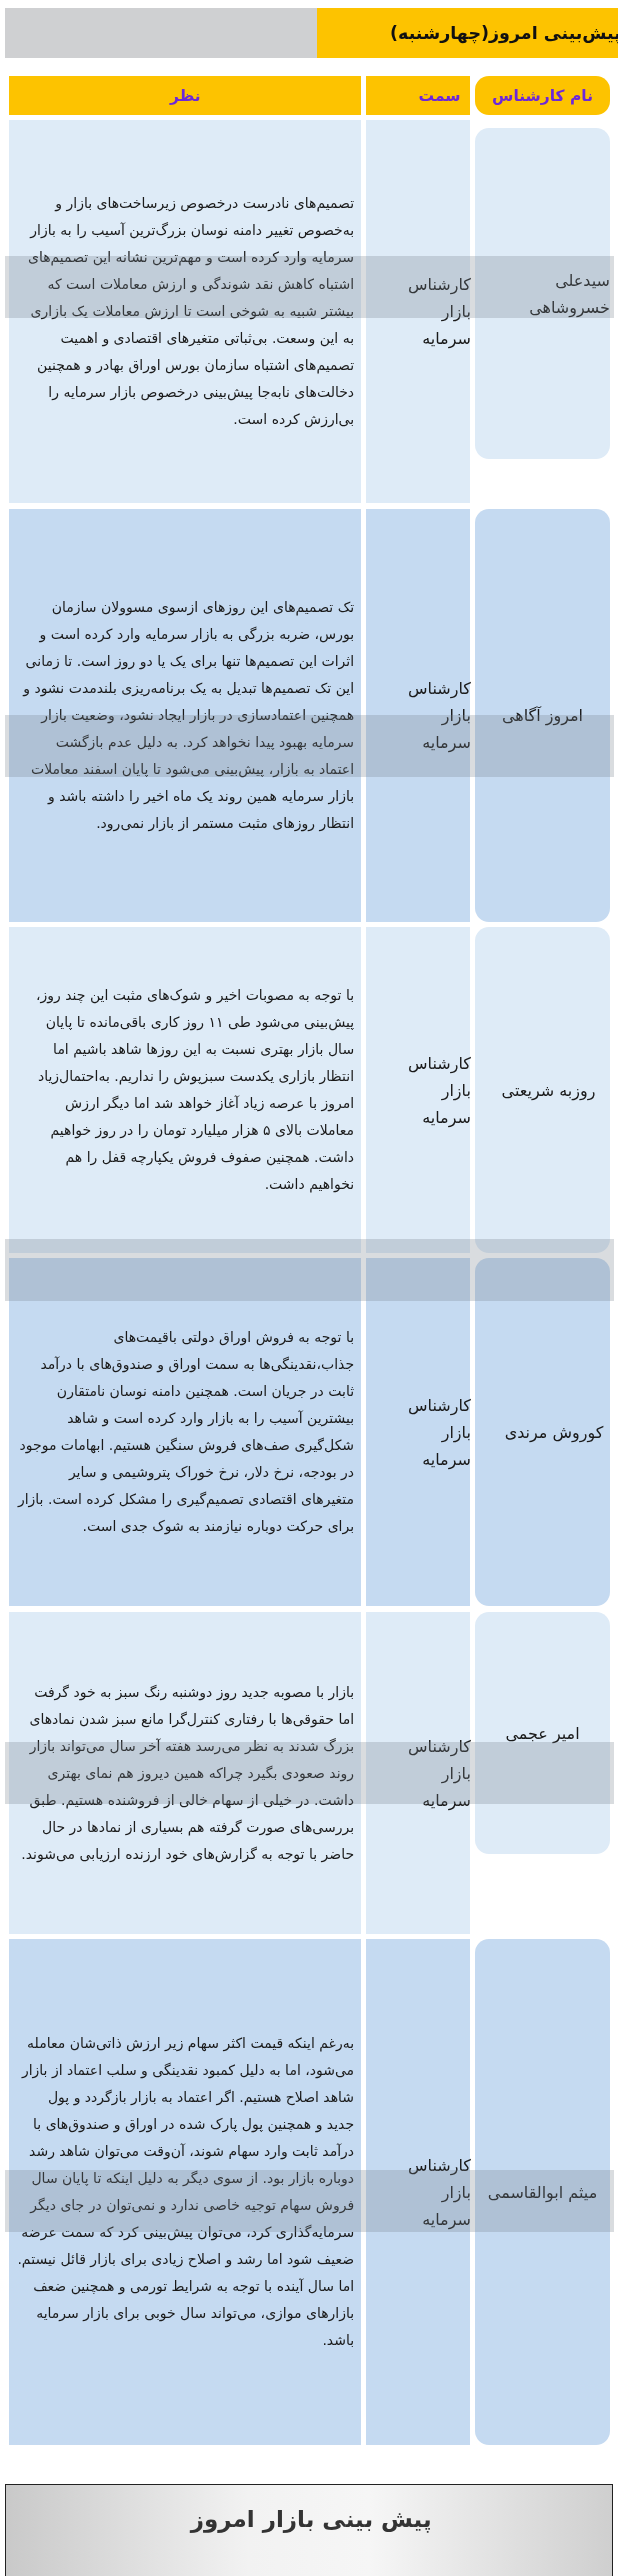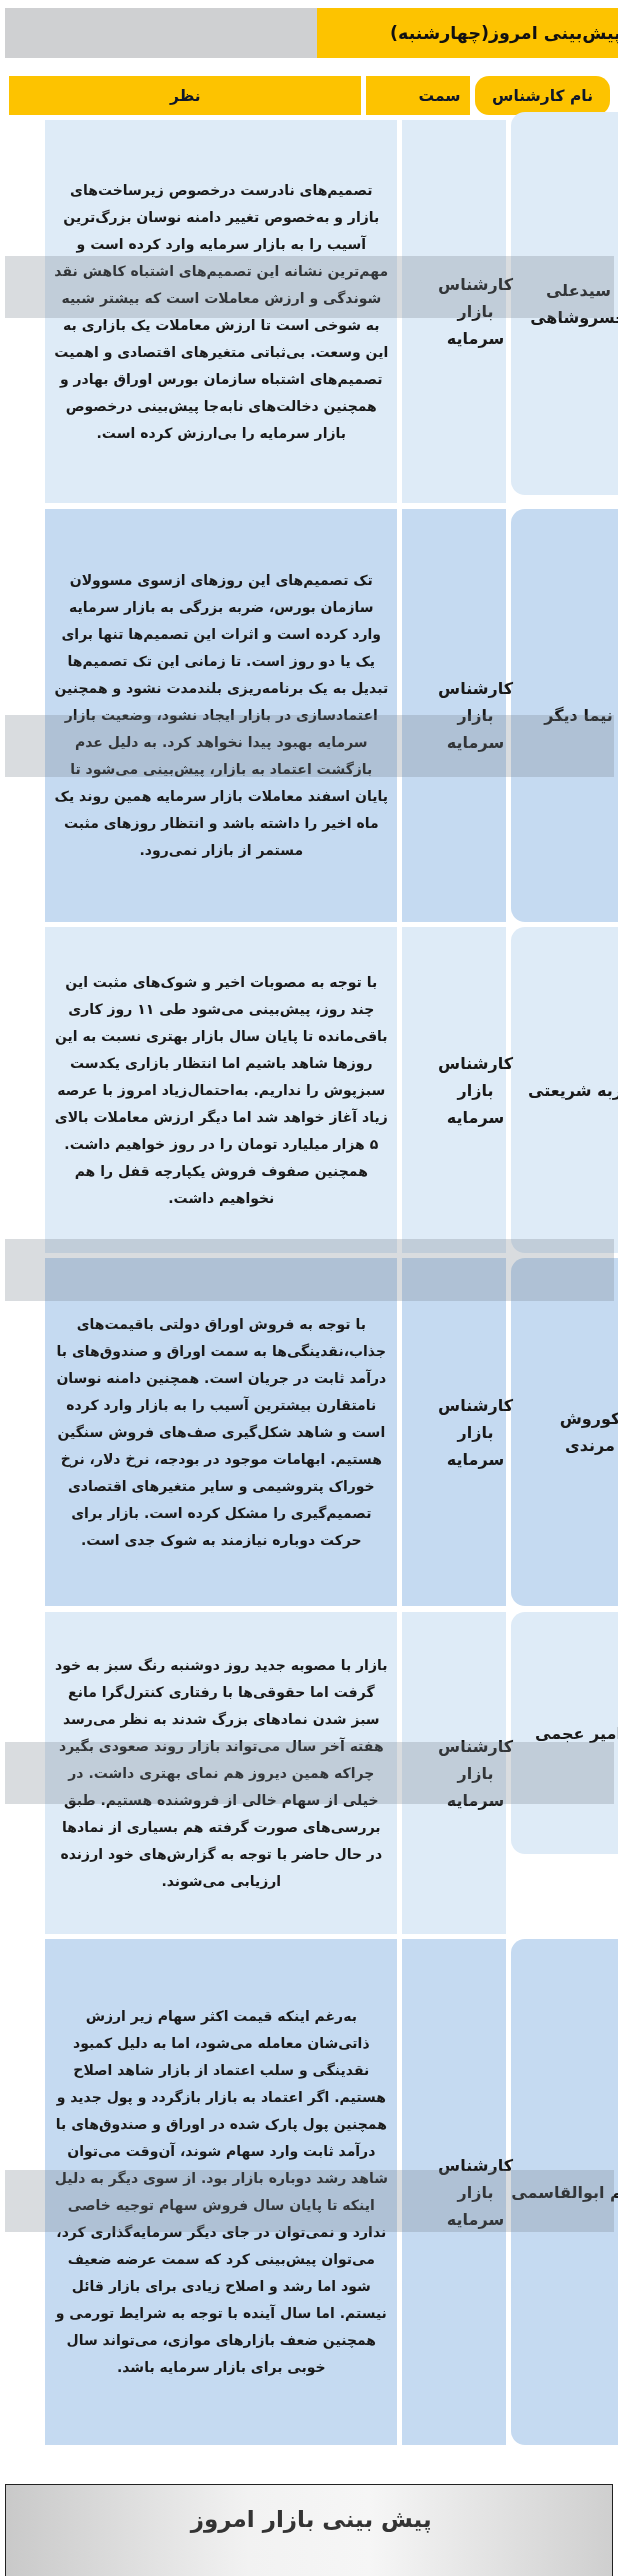"نظر" .hdr { color: #0f172a -> #6d28d9 }
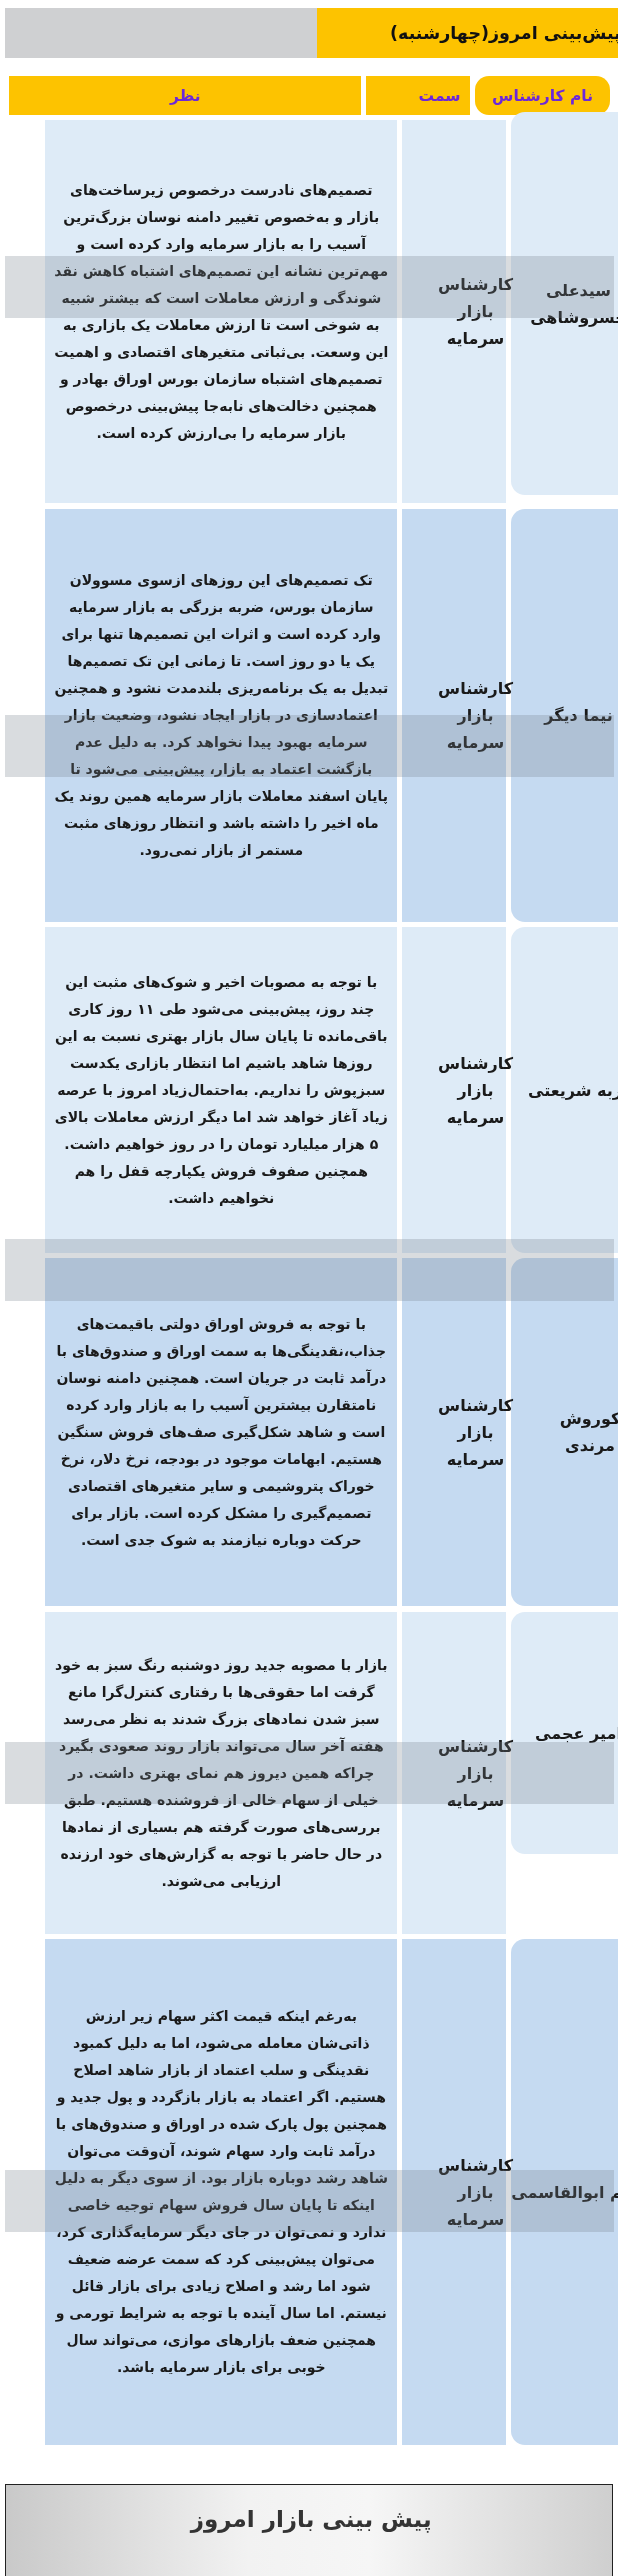"تصمیم‌های نادرست درخصوص زیرساخت‌های" .cell { font-weight: bold -> normal; margin-left: 36px -> none; text-align: center -> right }
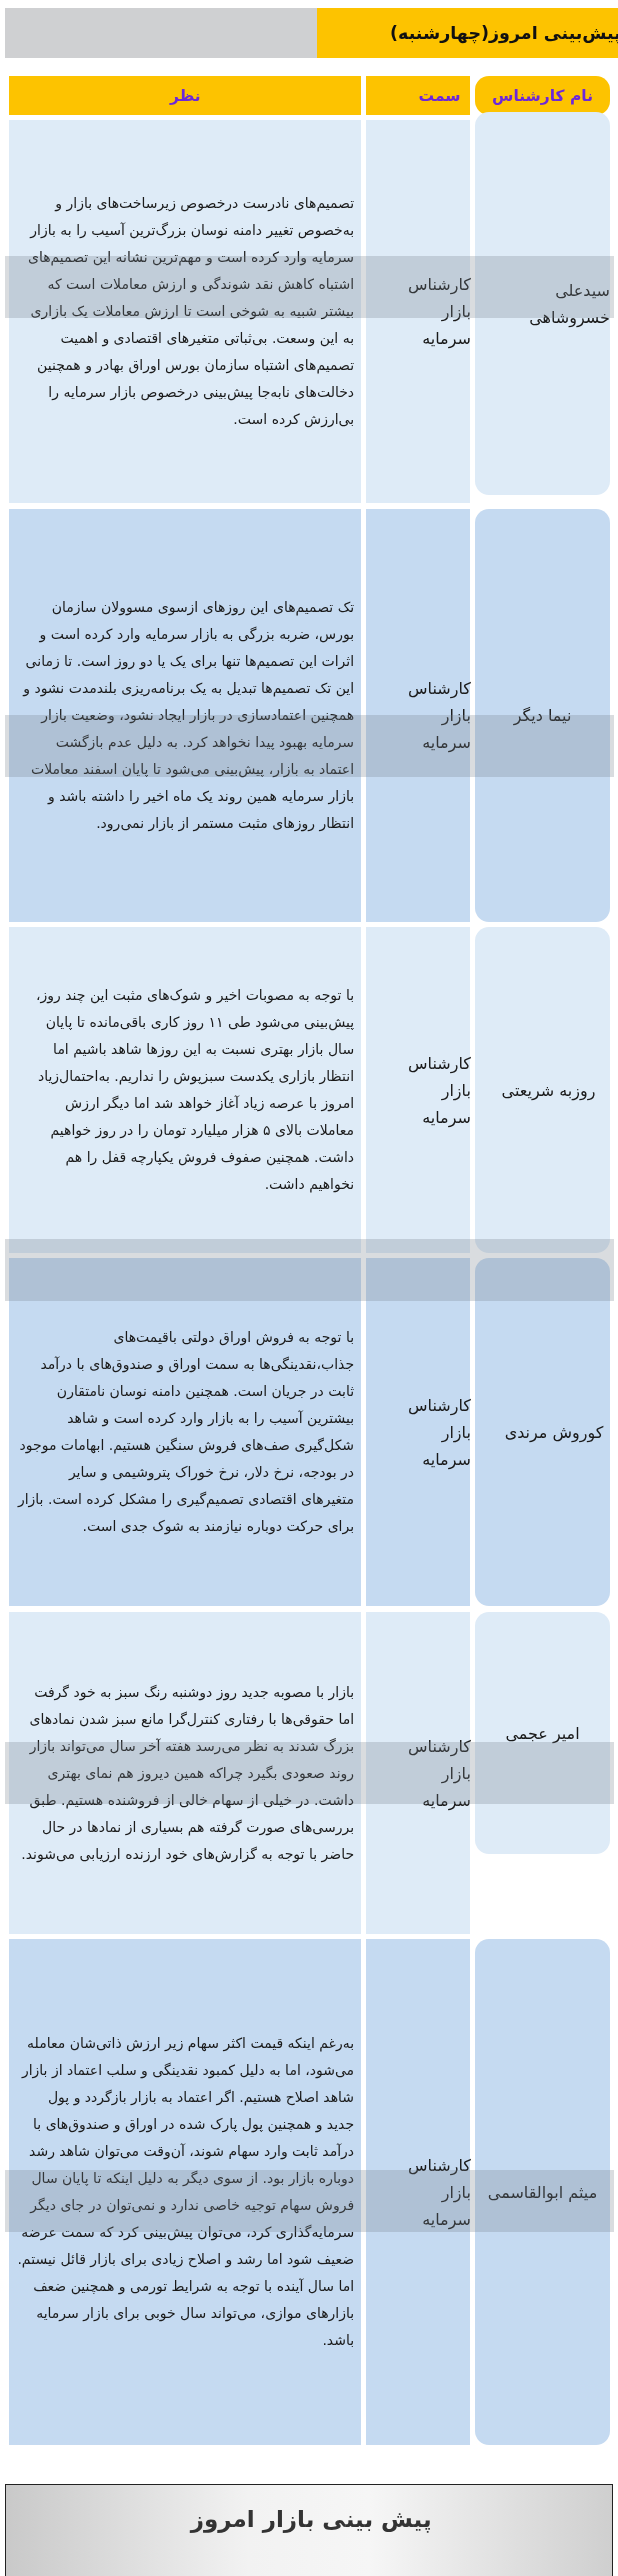"سیدعلی خسروشاهی" div.abs { height: 383px -> 331px; top: 112px -> 128px }
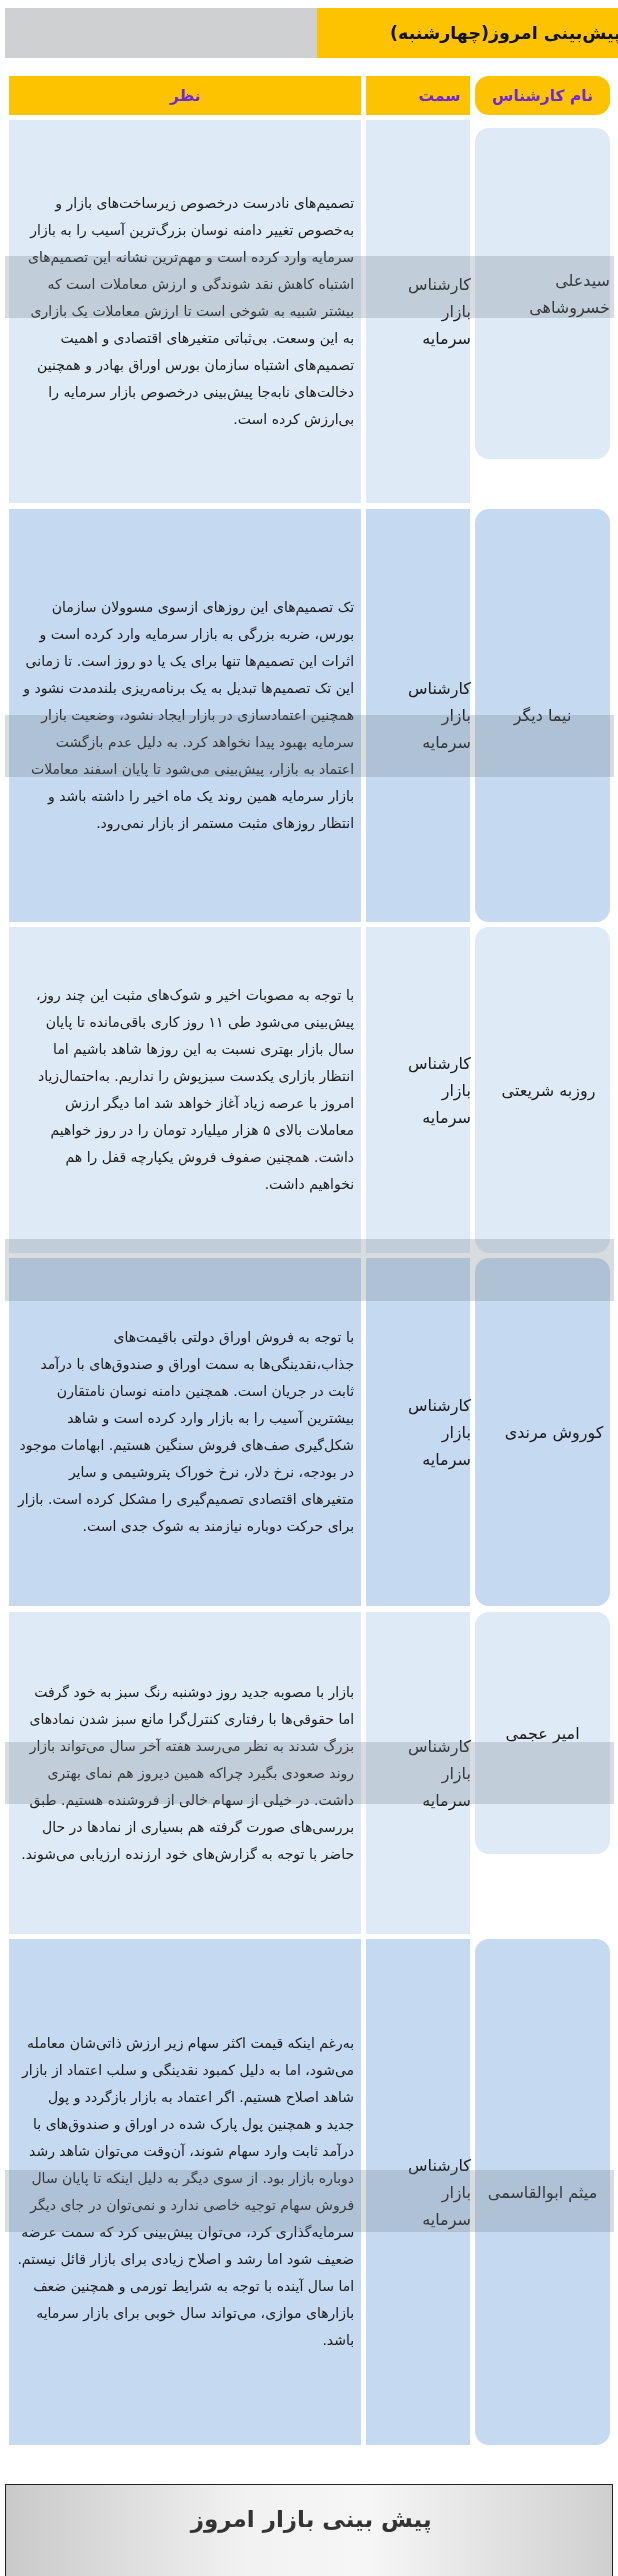"نیما دیگر" div.abs { text: نیما دیگر -> امروز آگاهی }
